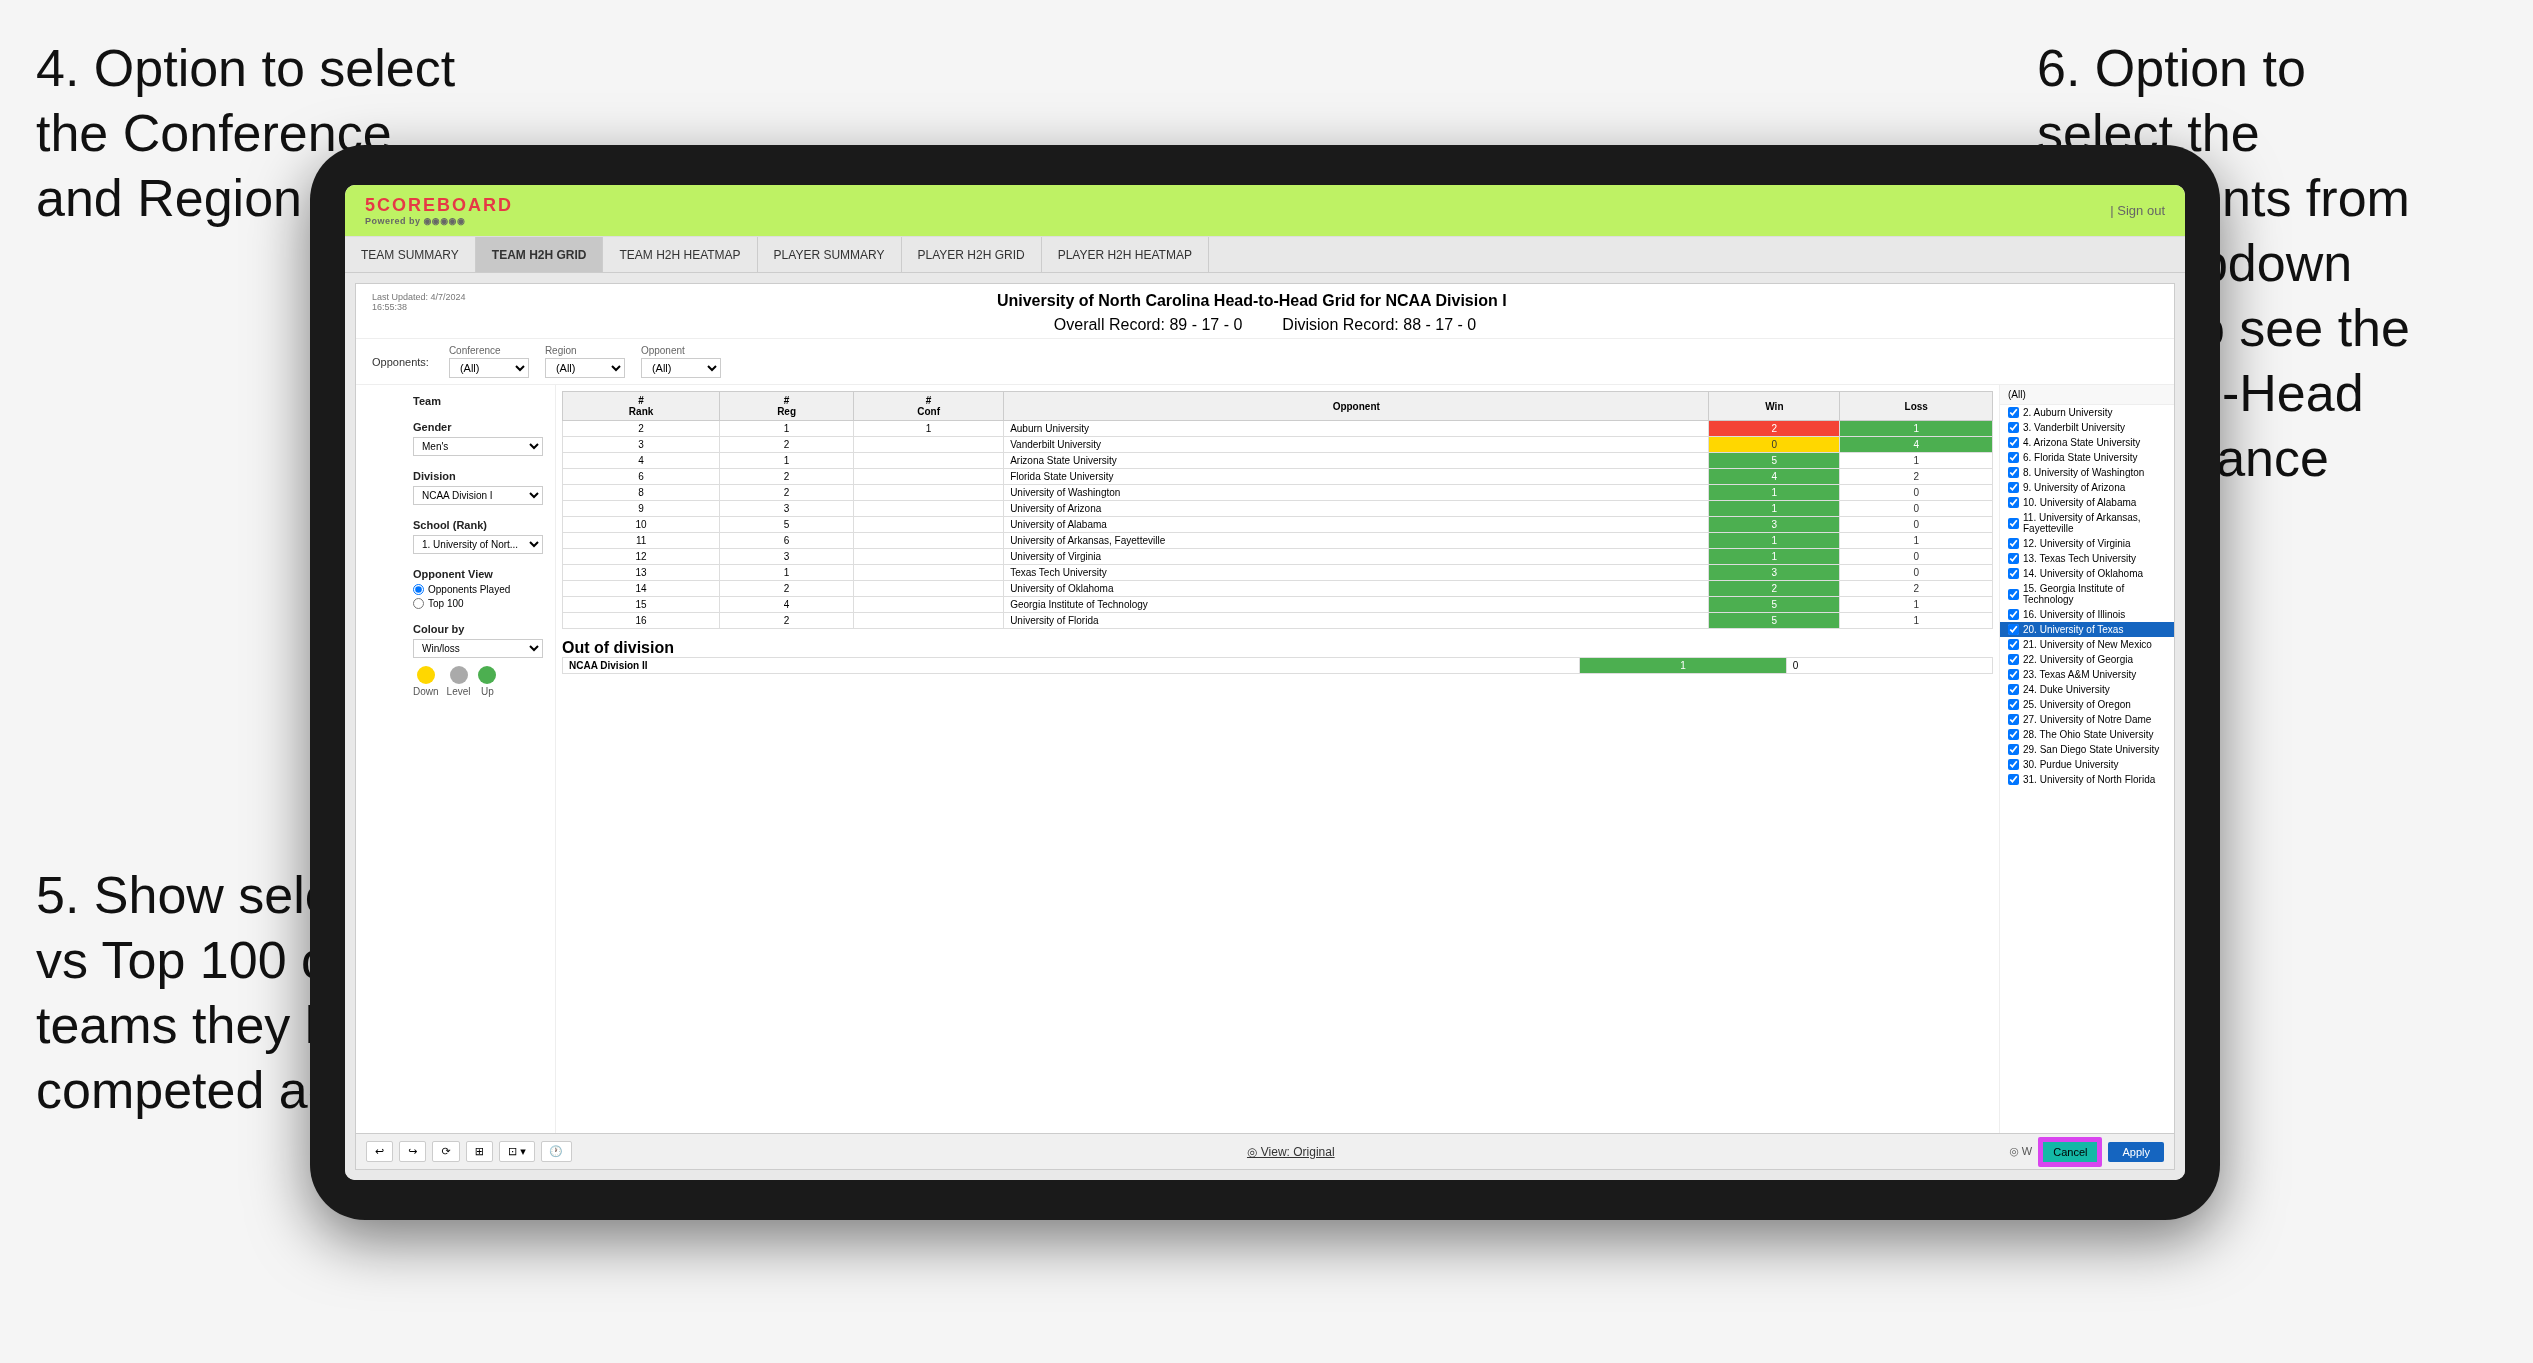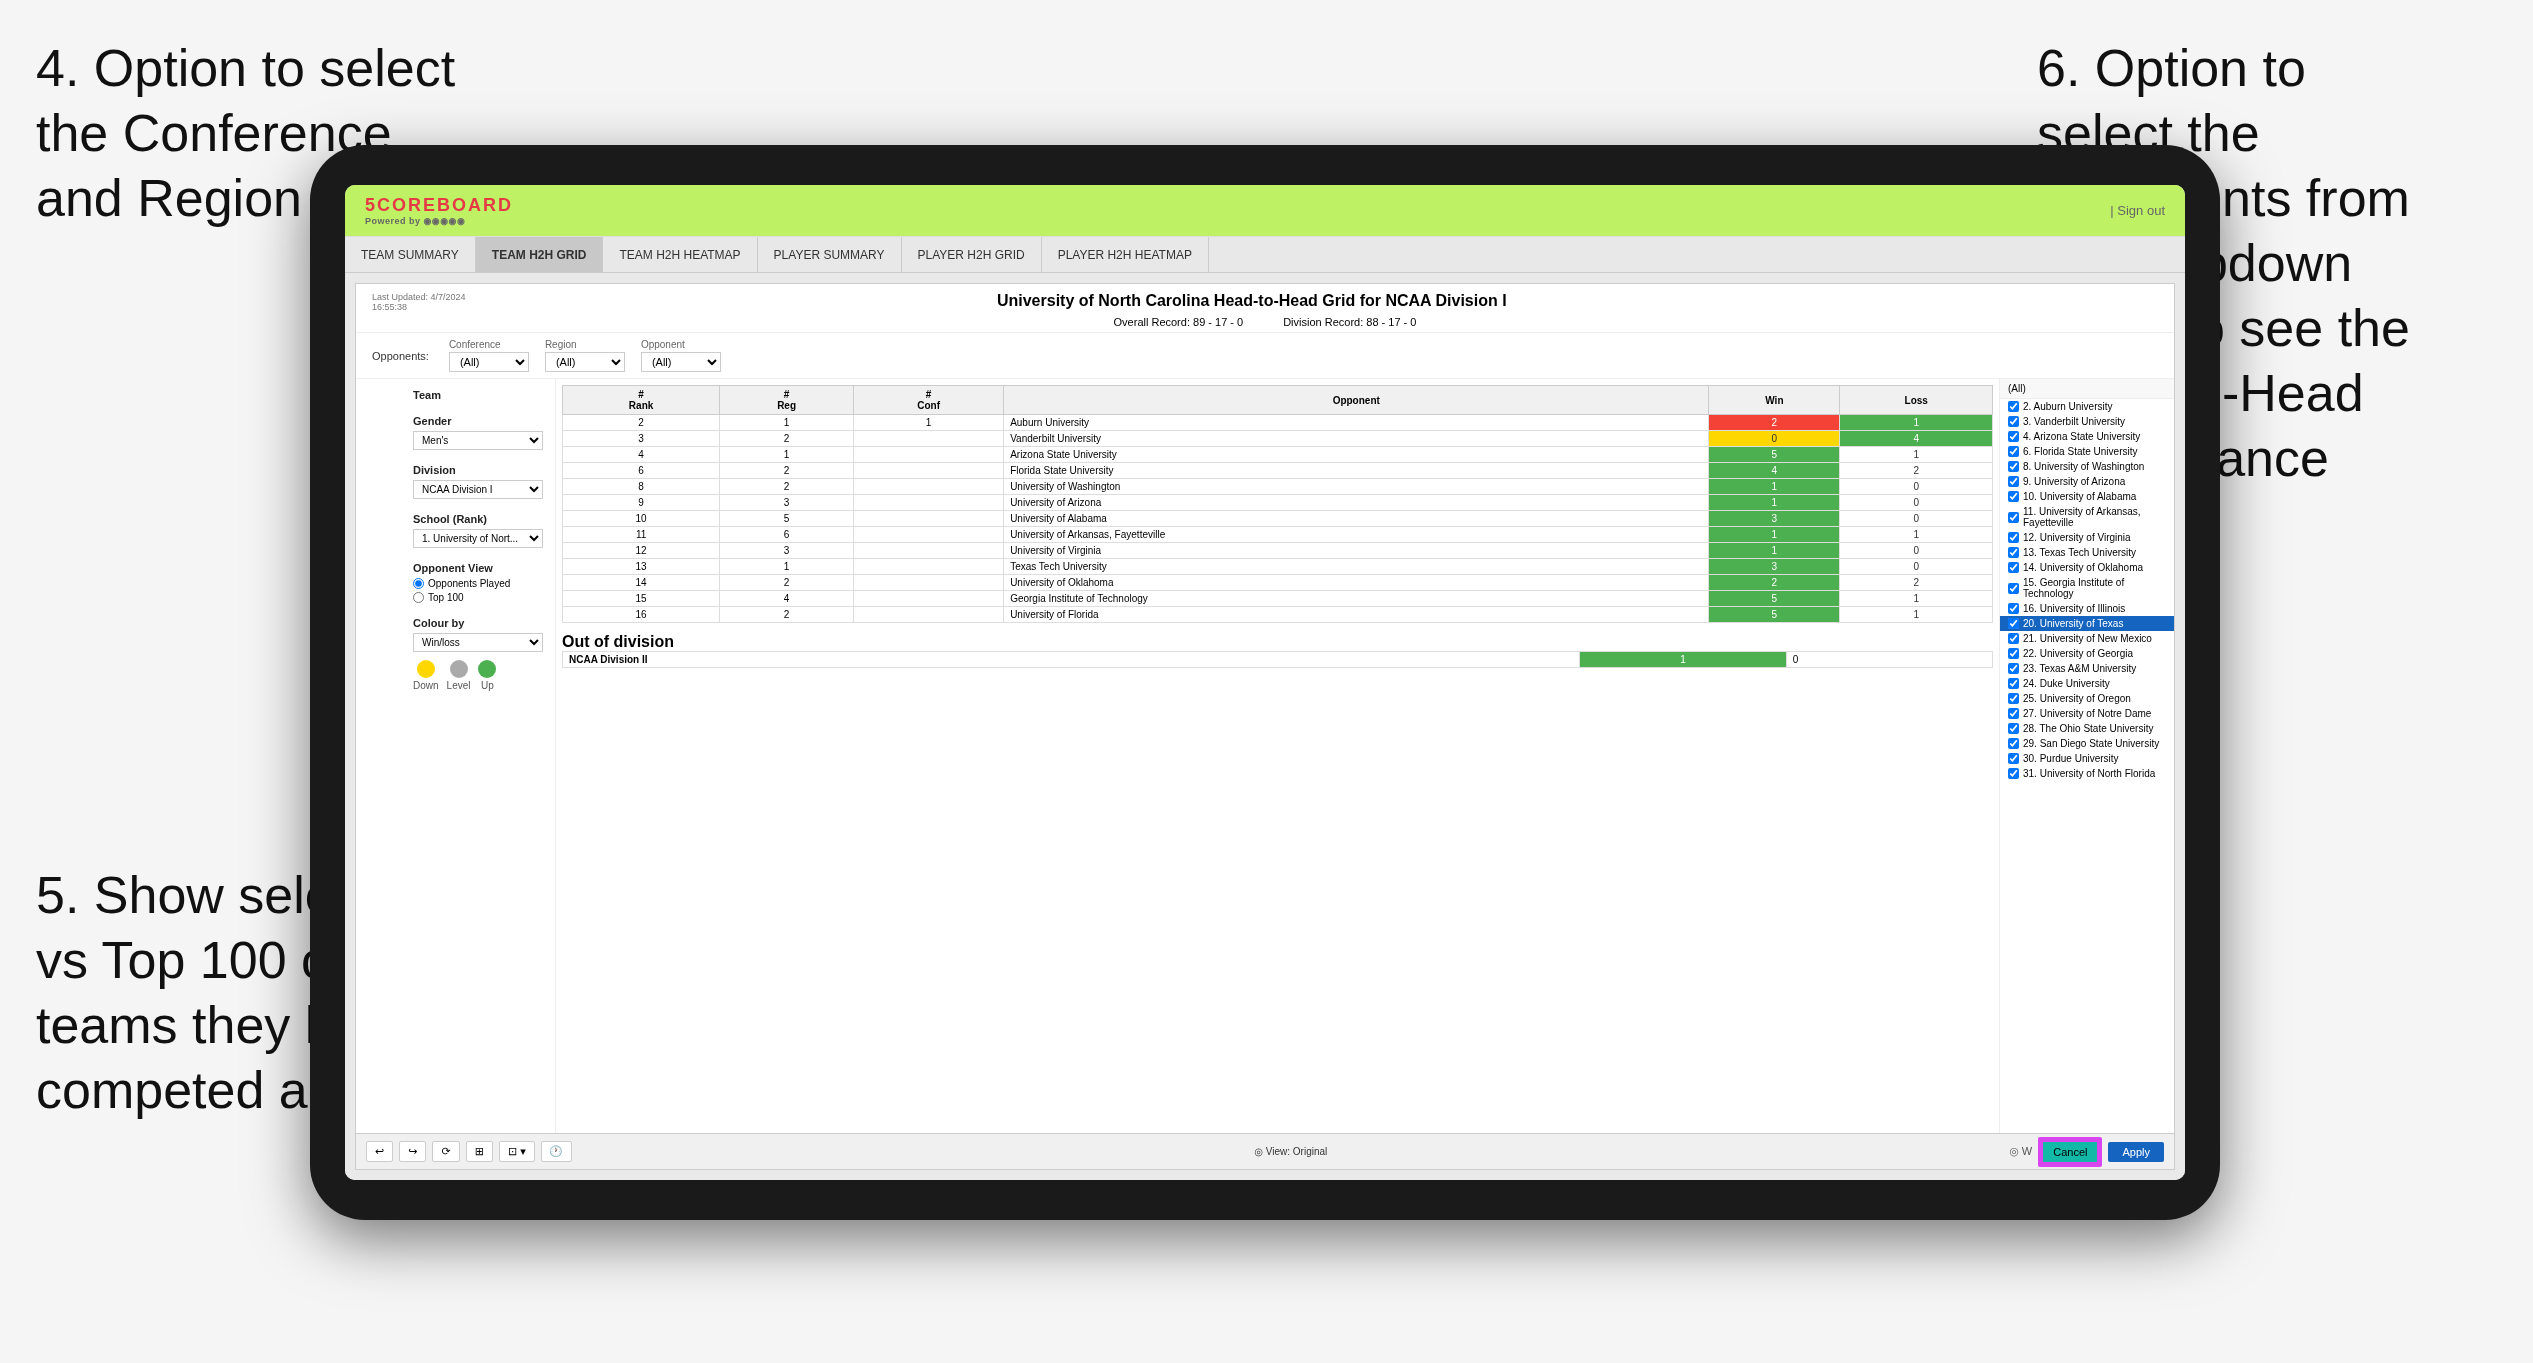"Overall Record: 89 - 17" .panel-records { font-size: 11px -> 16px }
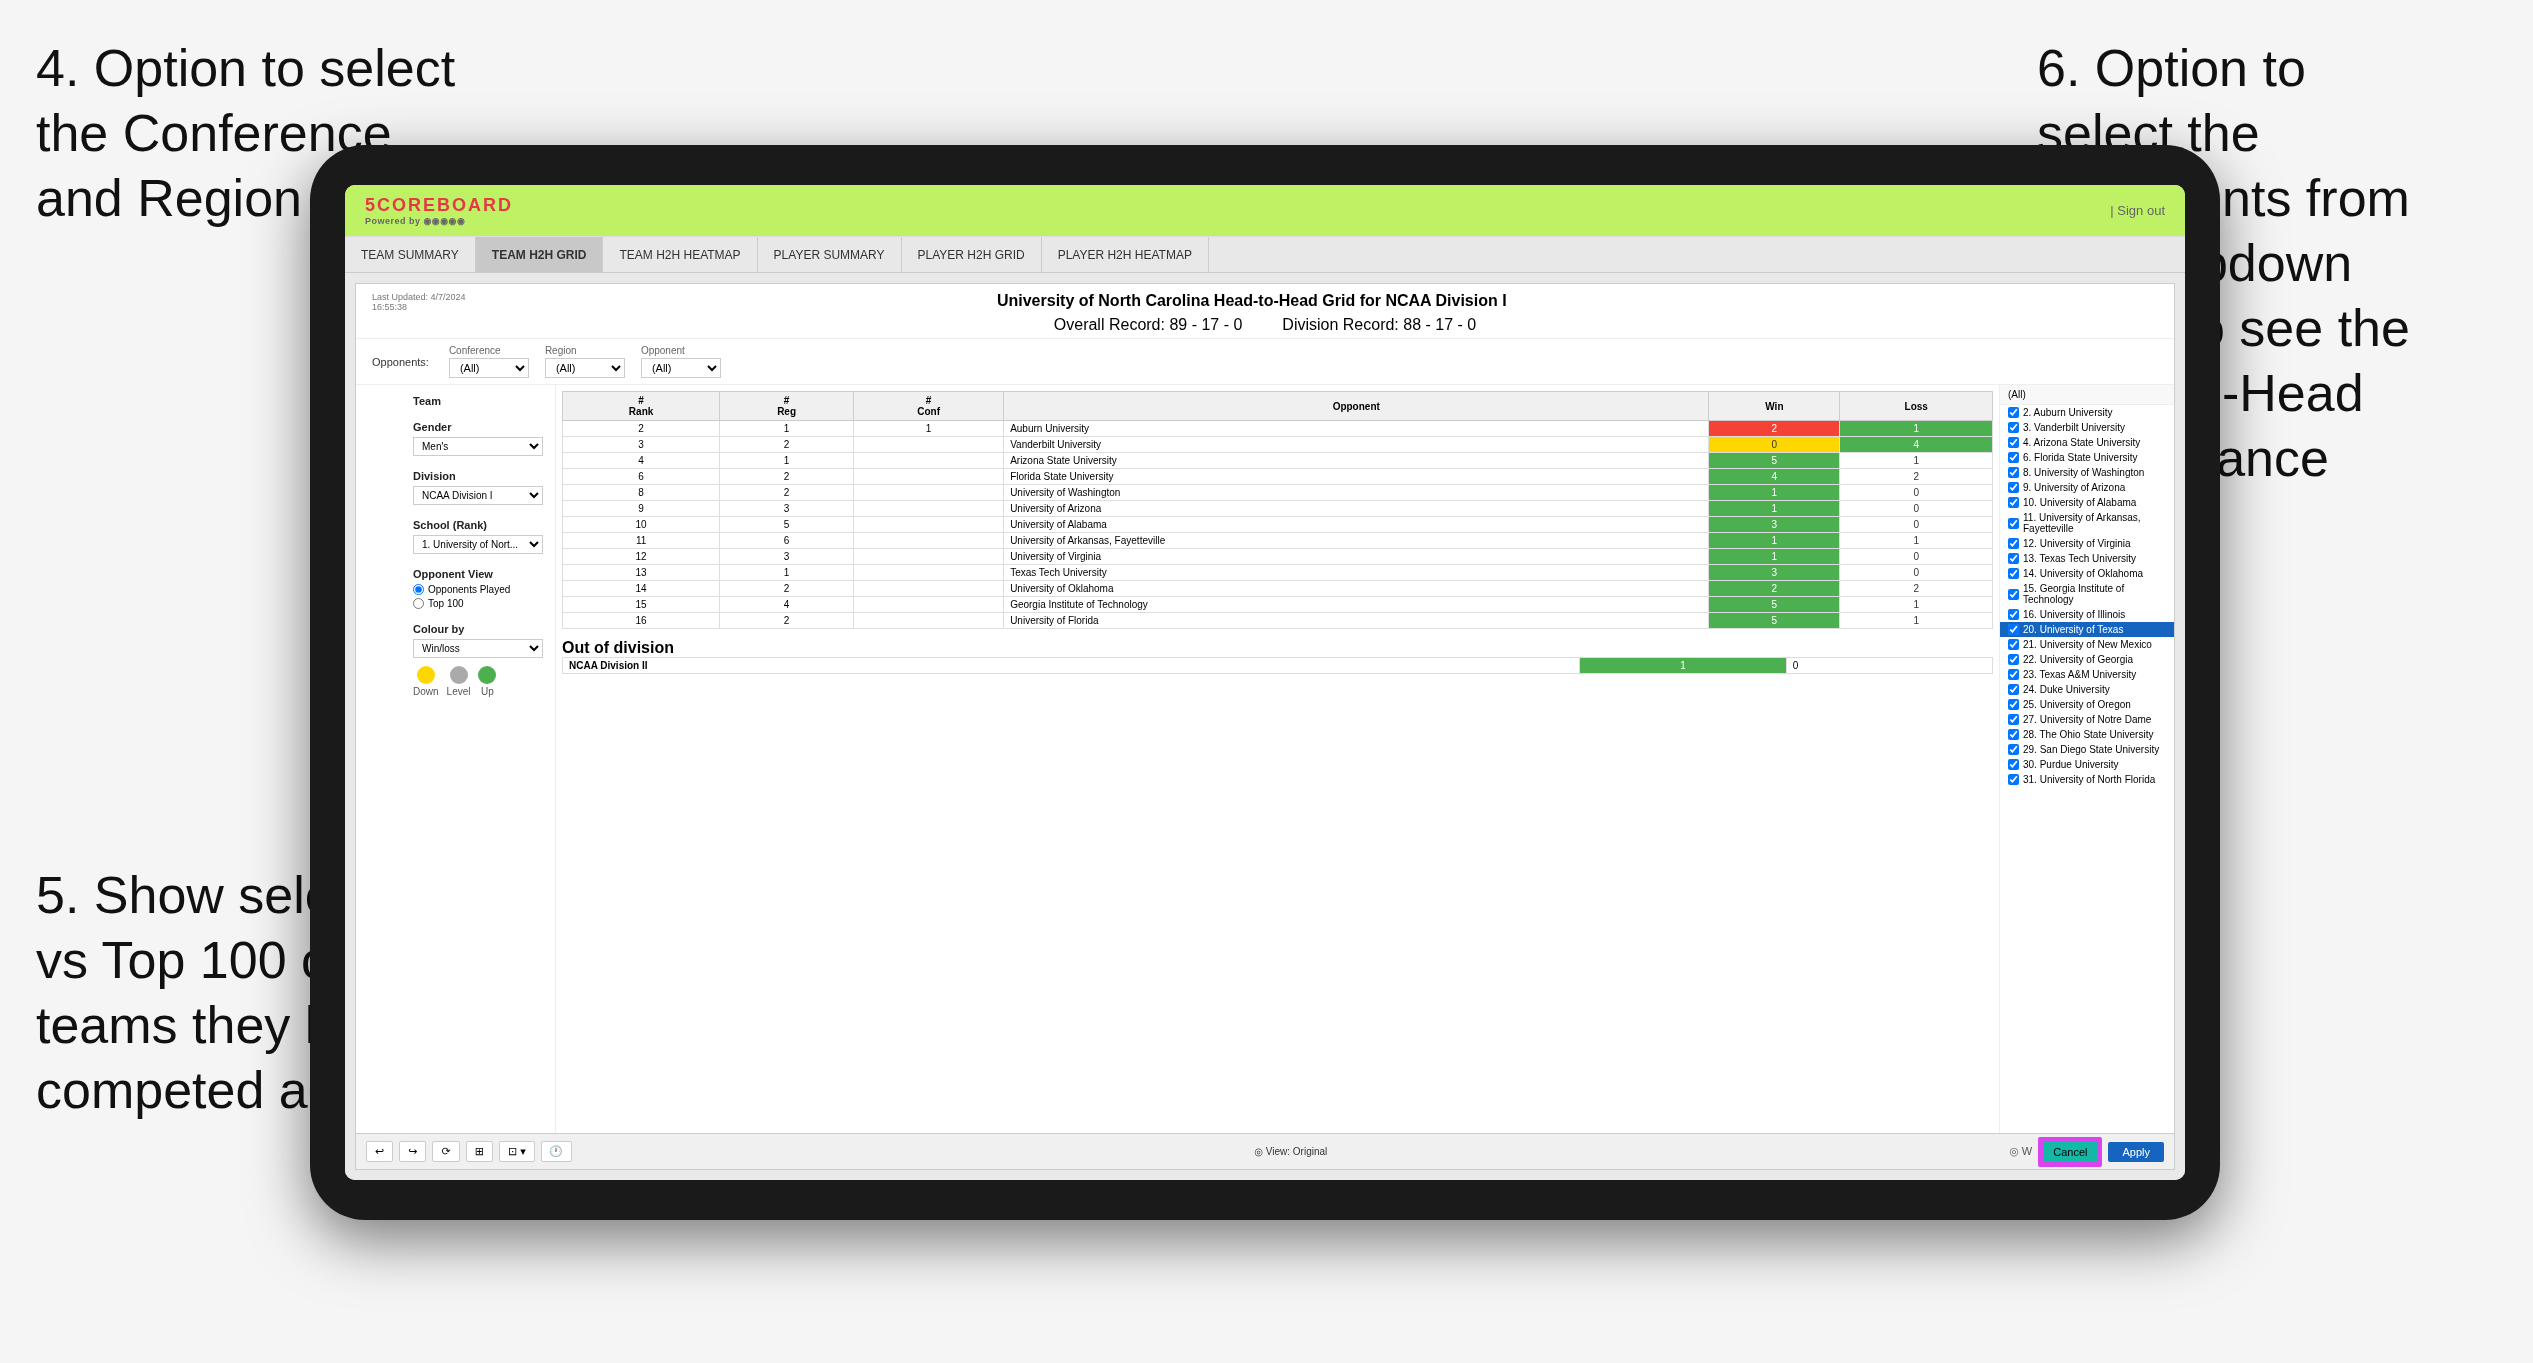"◎ View: Original" .view-label { font-size: 10px -> 12px; text-decoration: none -> underline }
